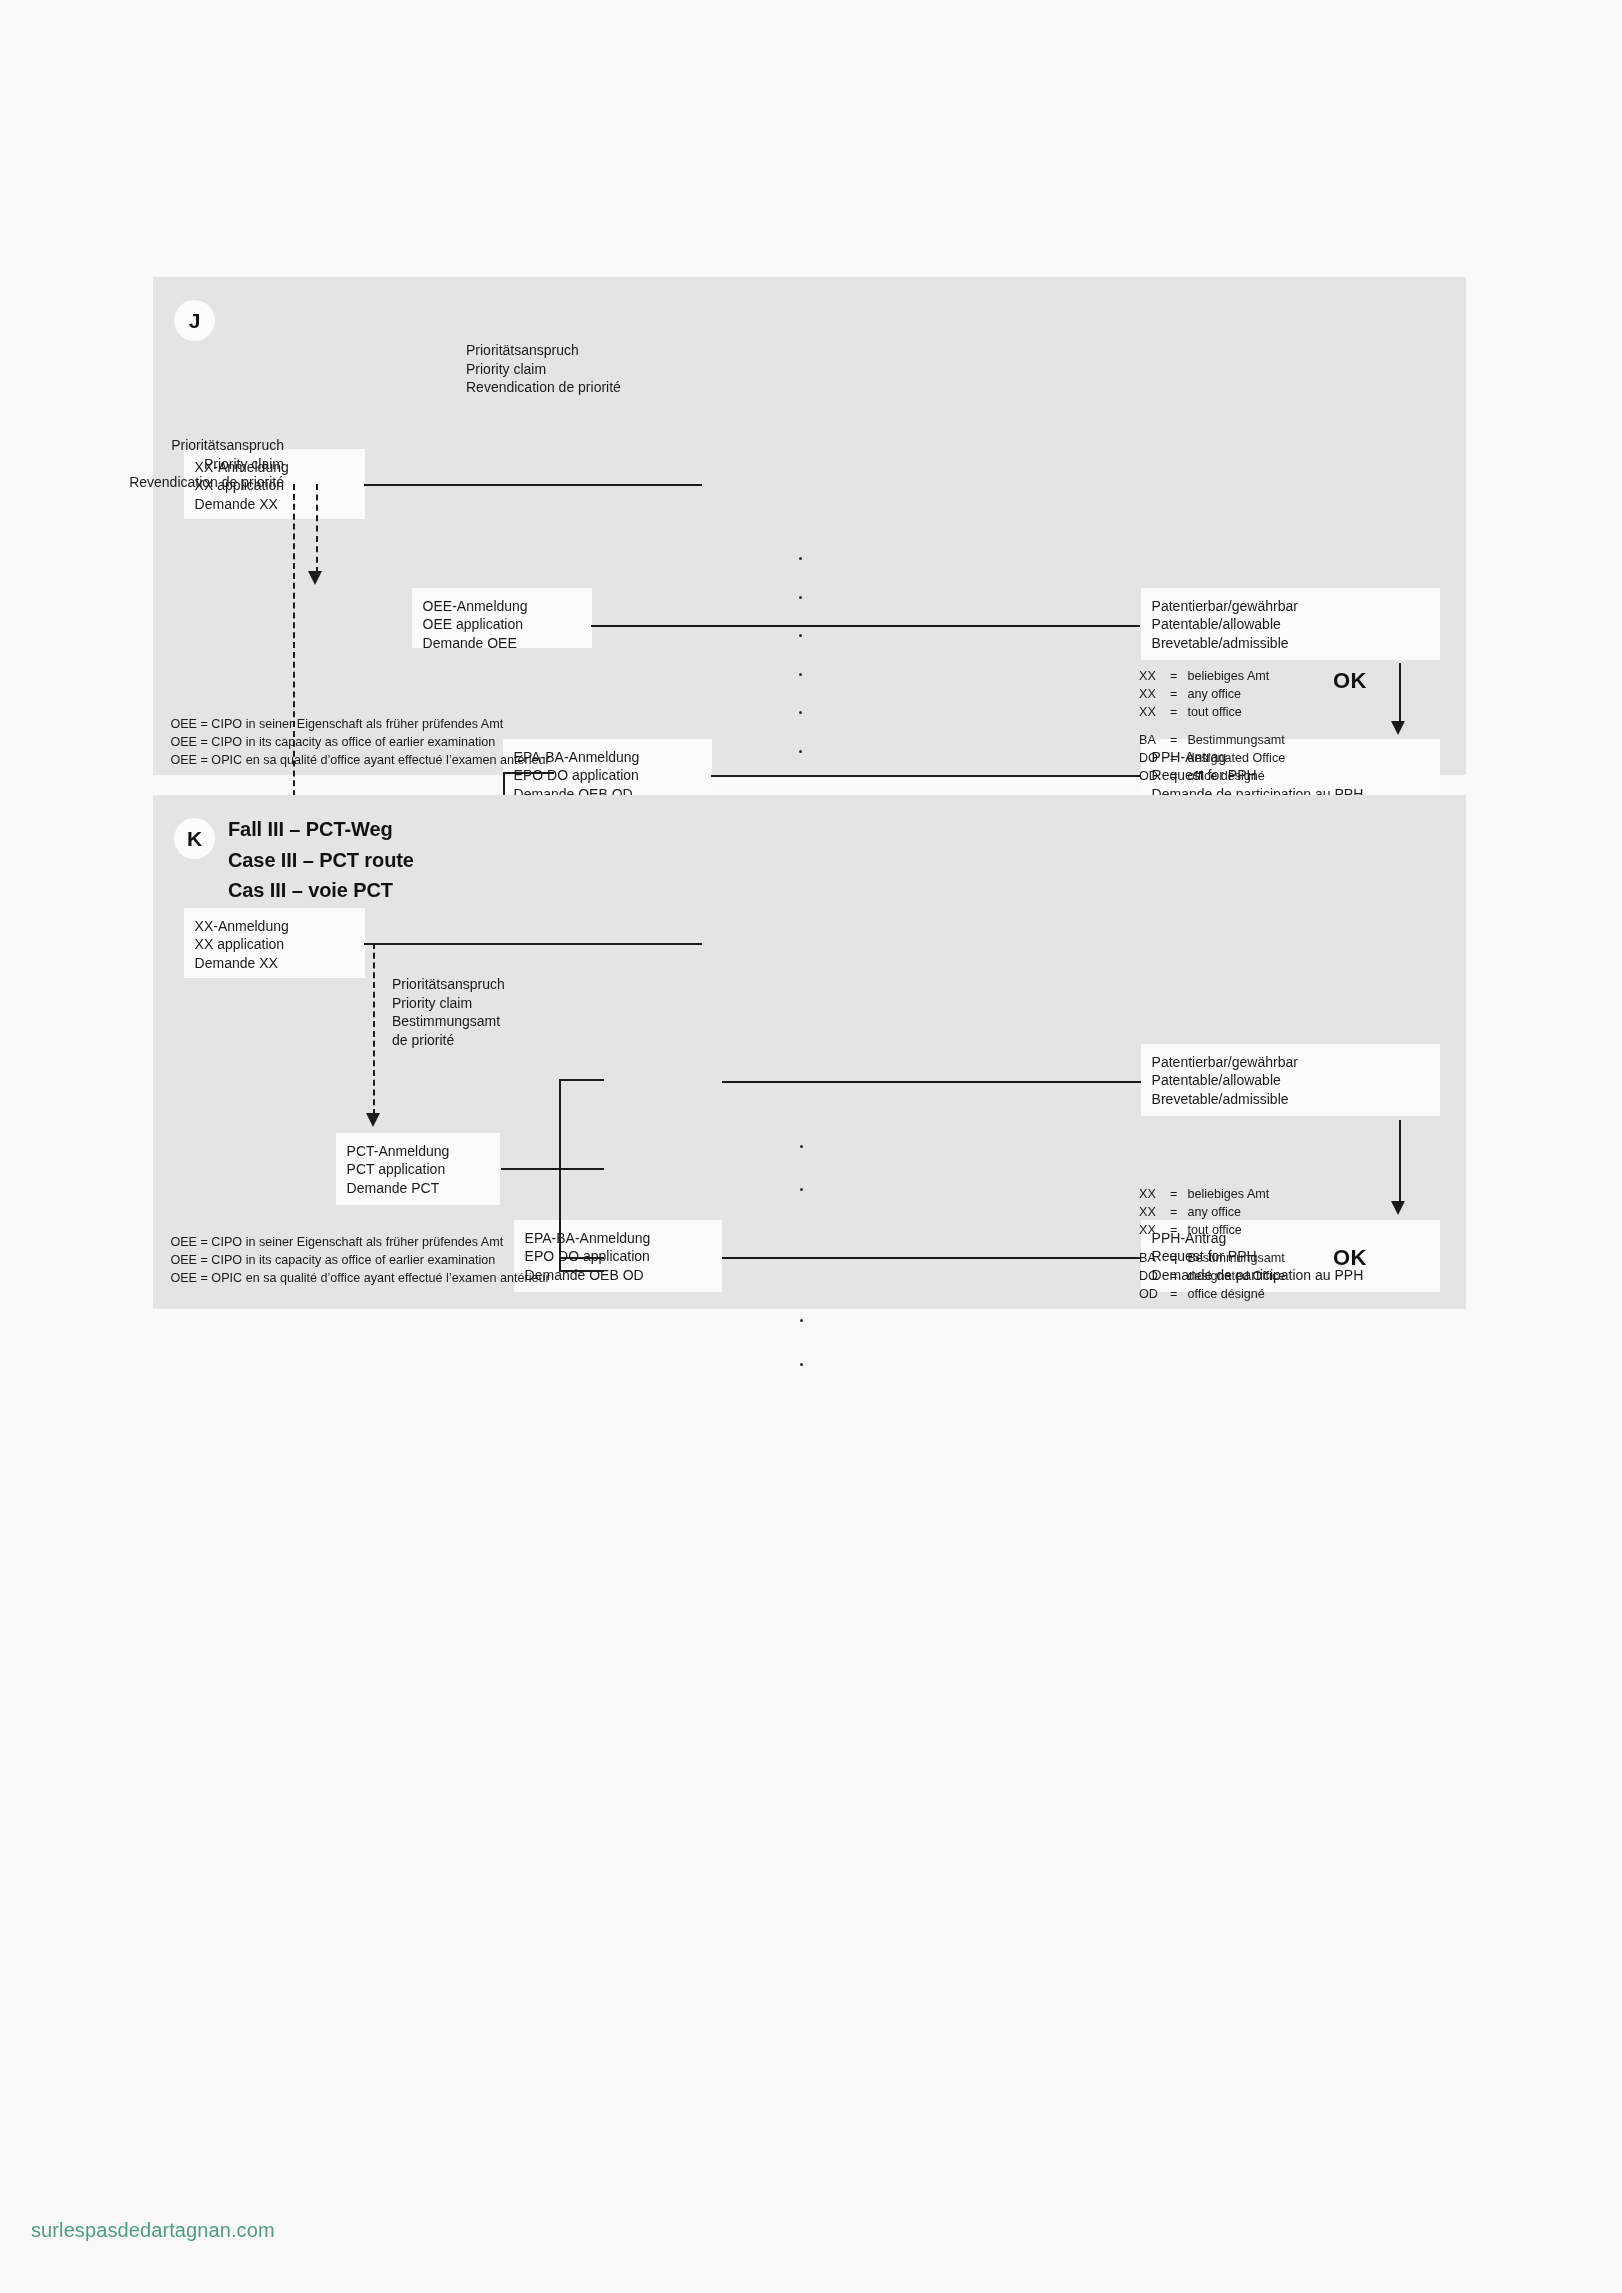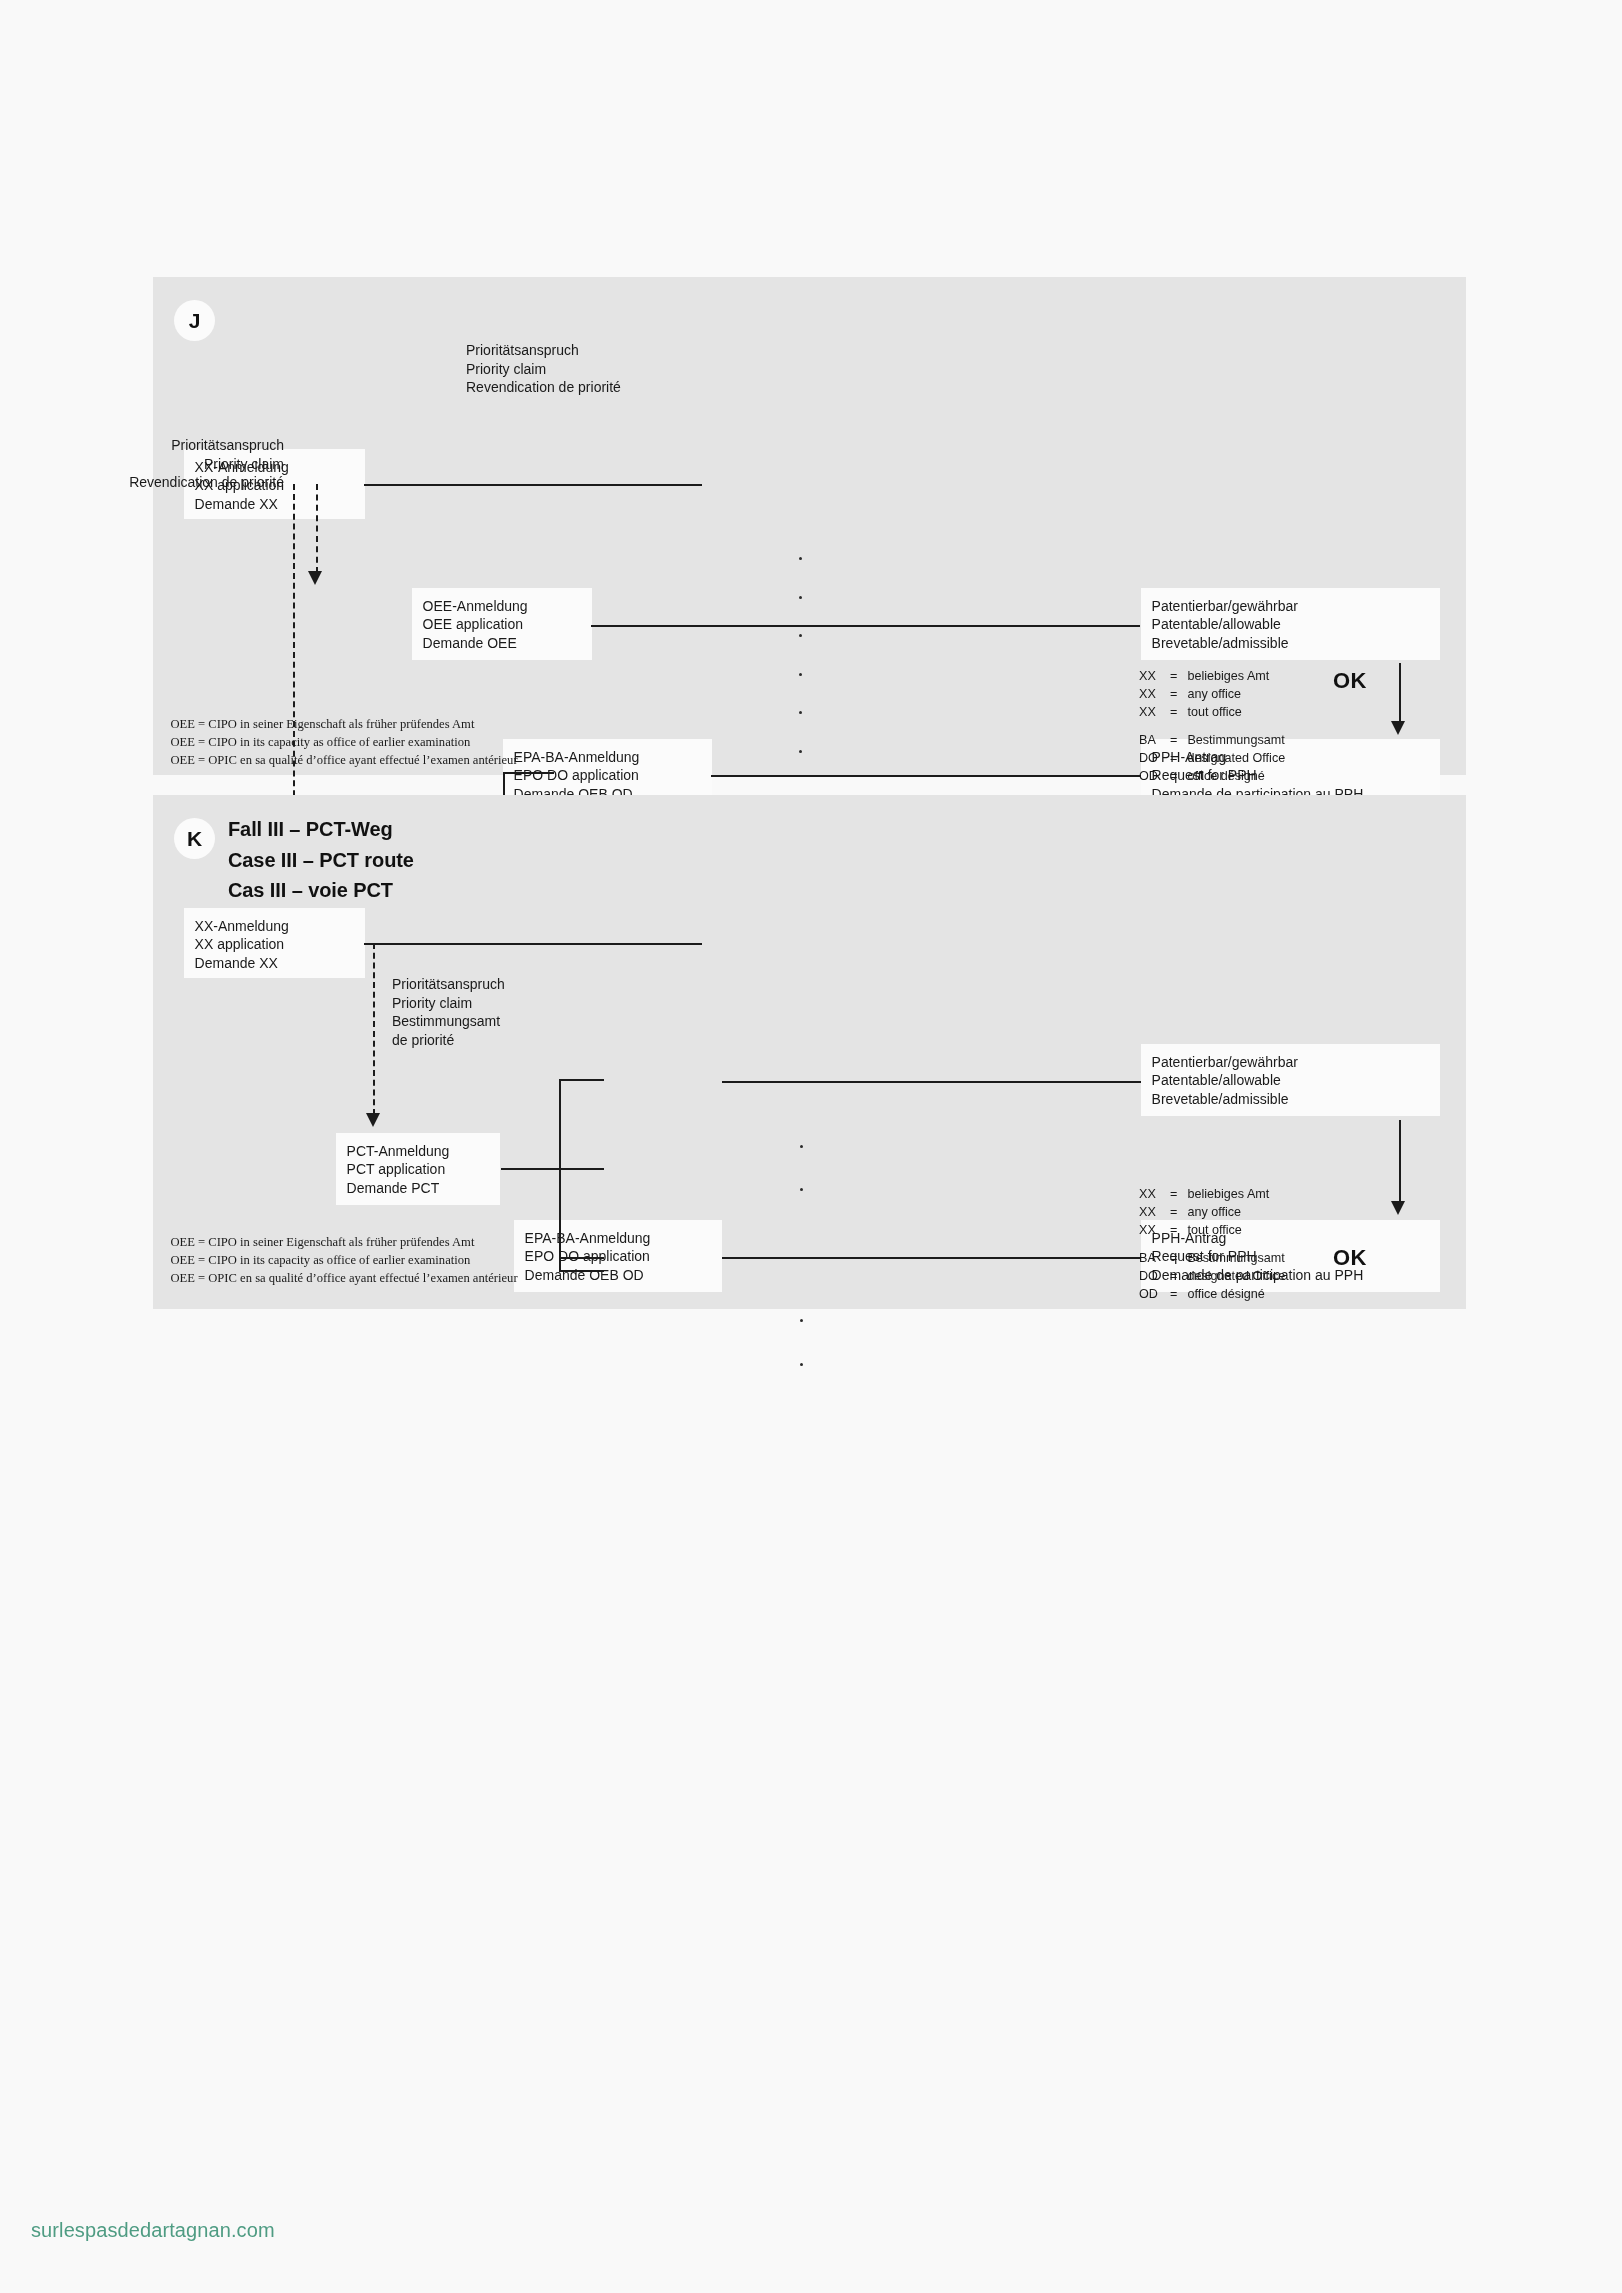"OEE-Anmeldung" div.fbox { height: 72px -> 60px }
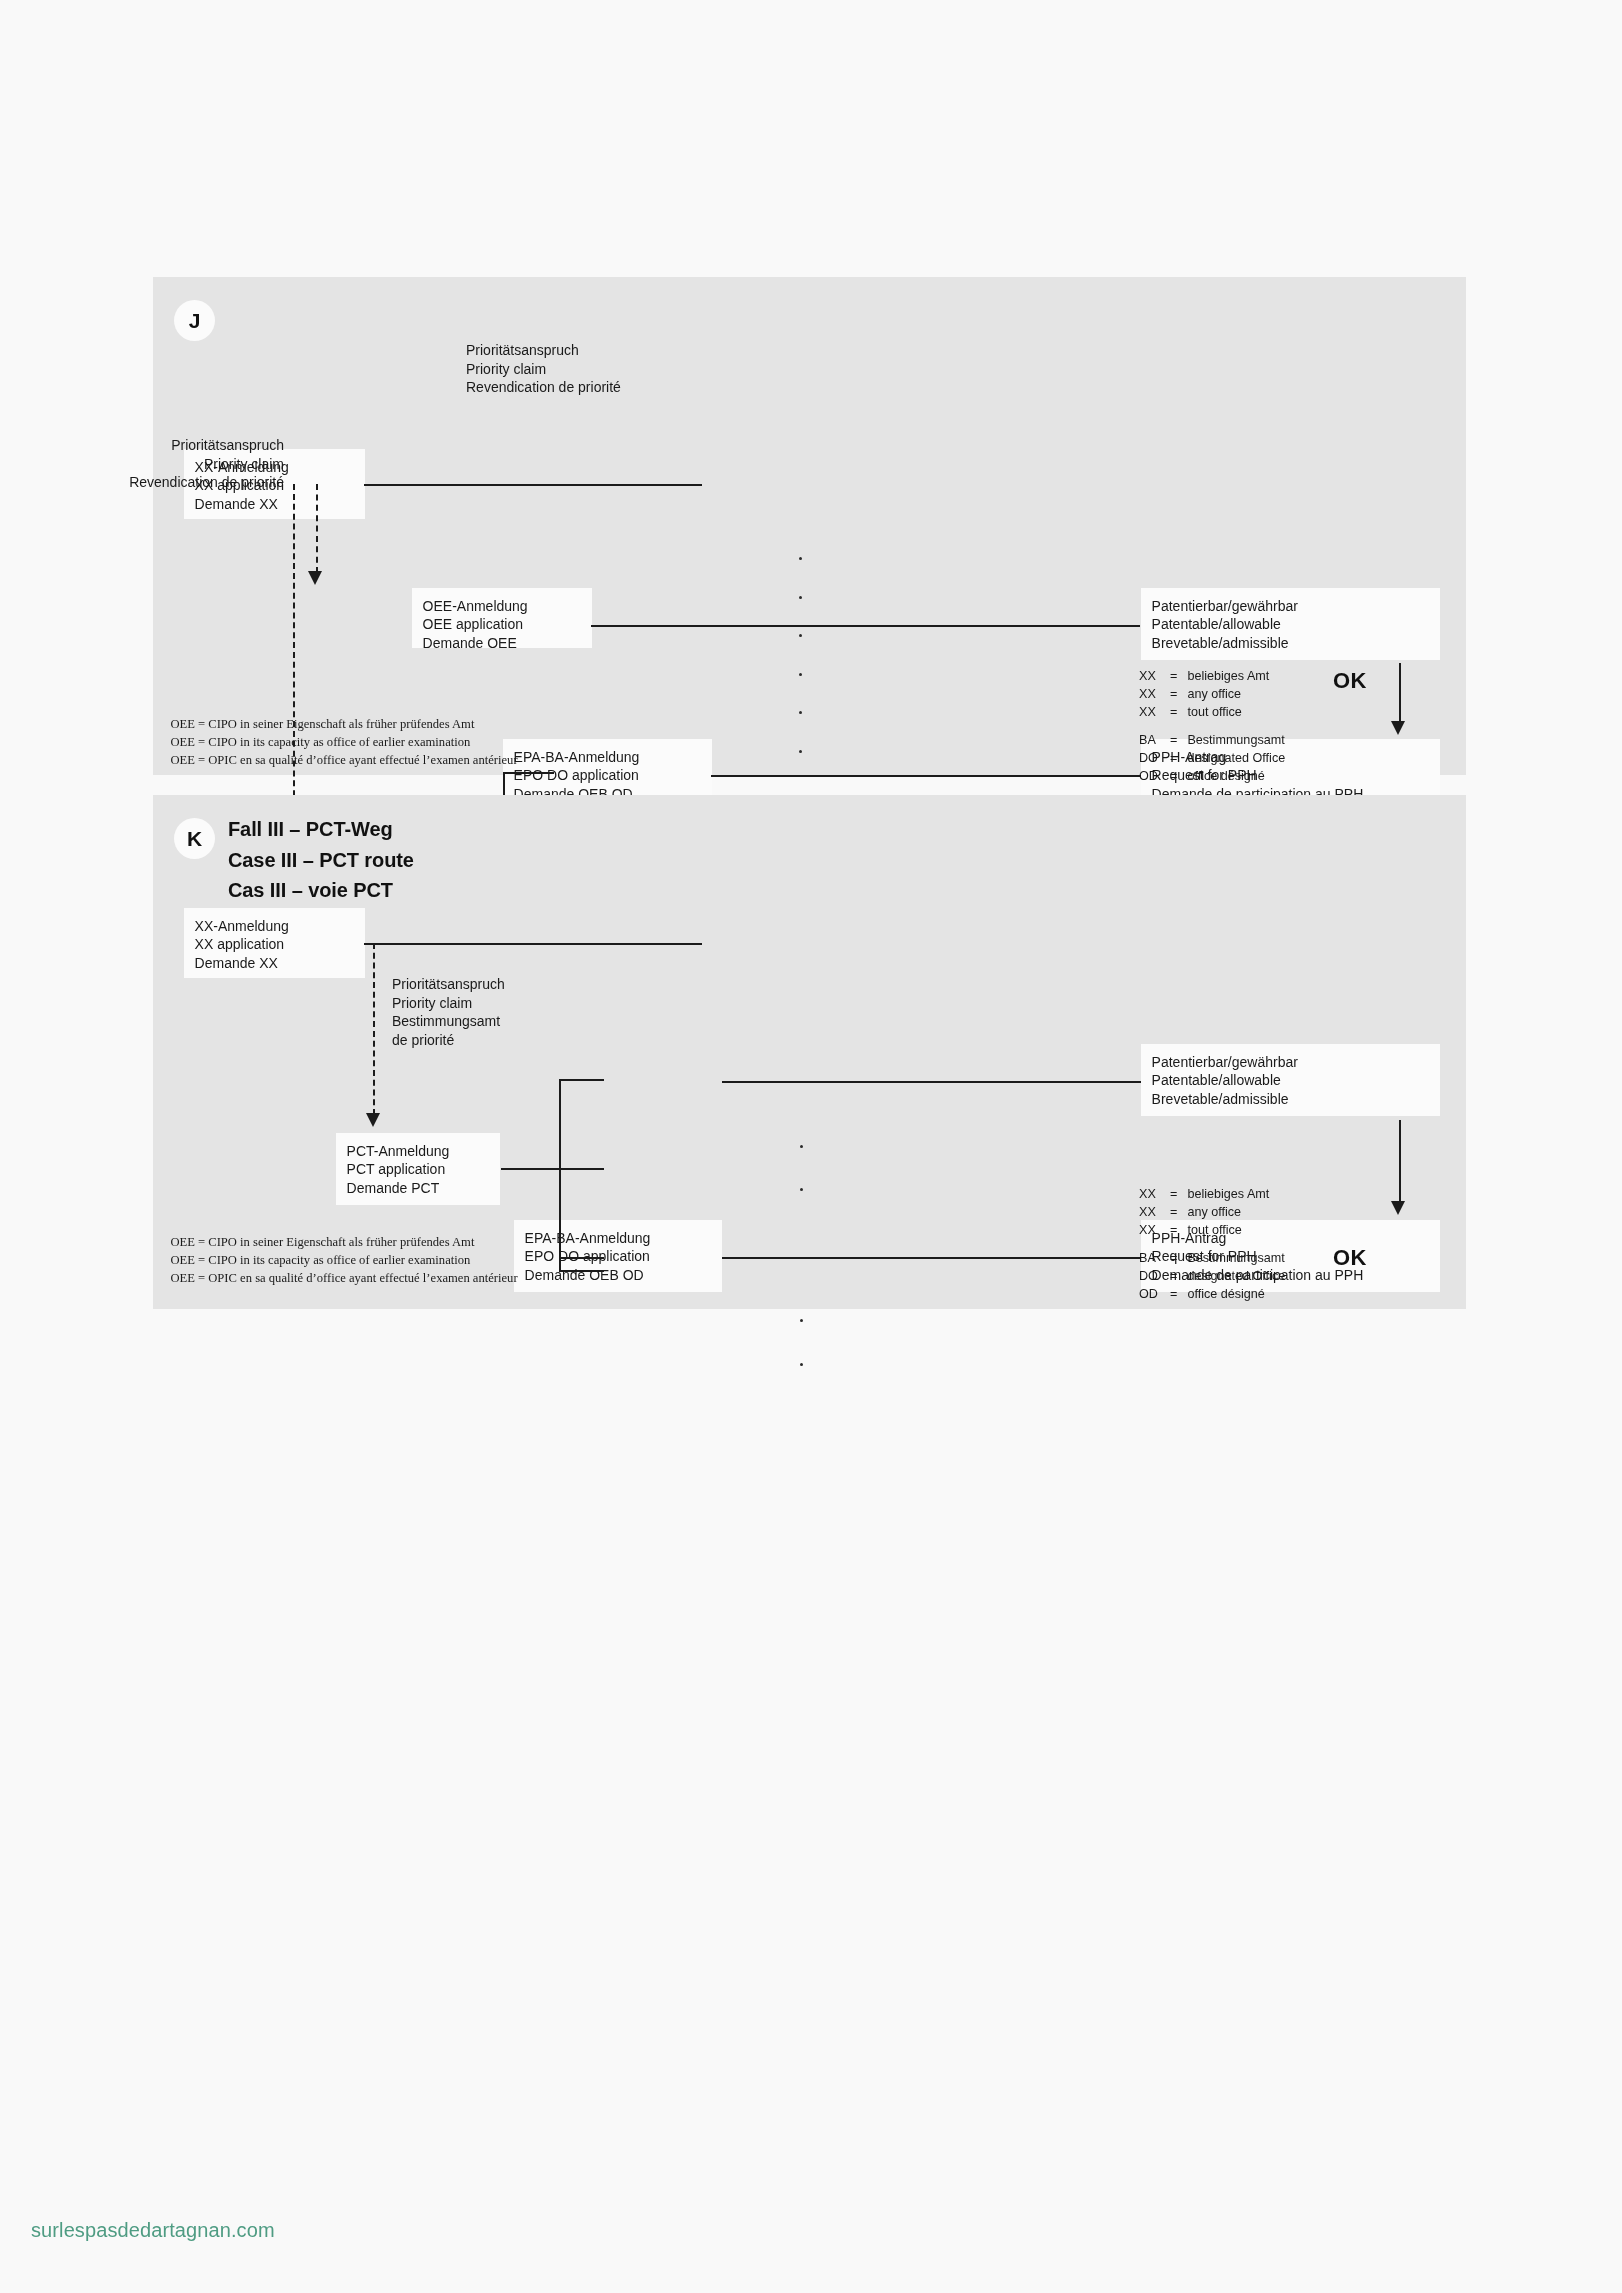"OEE = CIPO in seiner" .legend { font-family: Liberation Serif, serif -> none }
